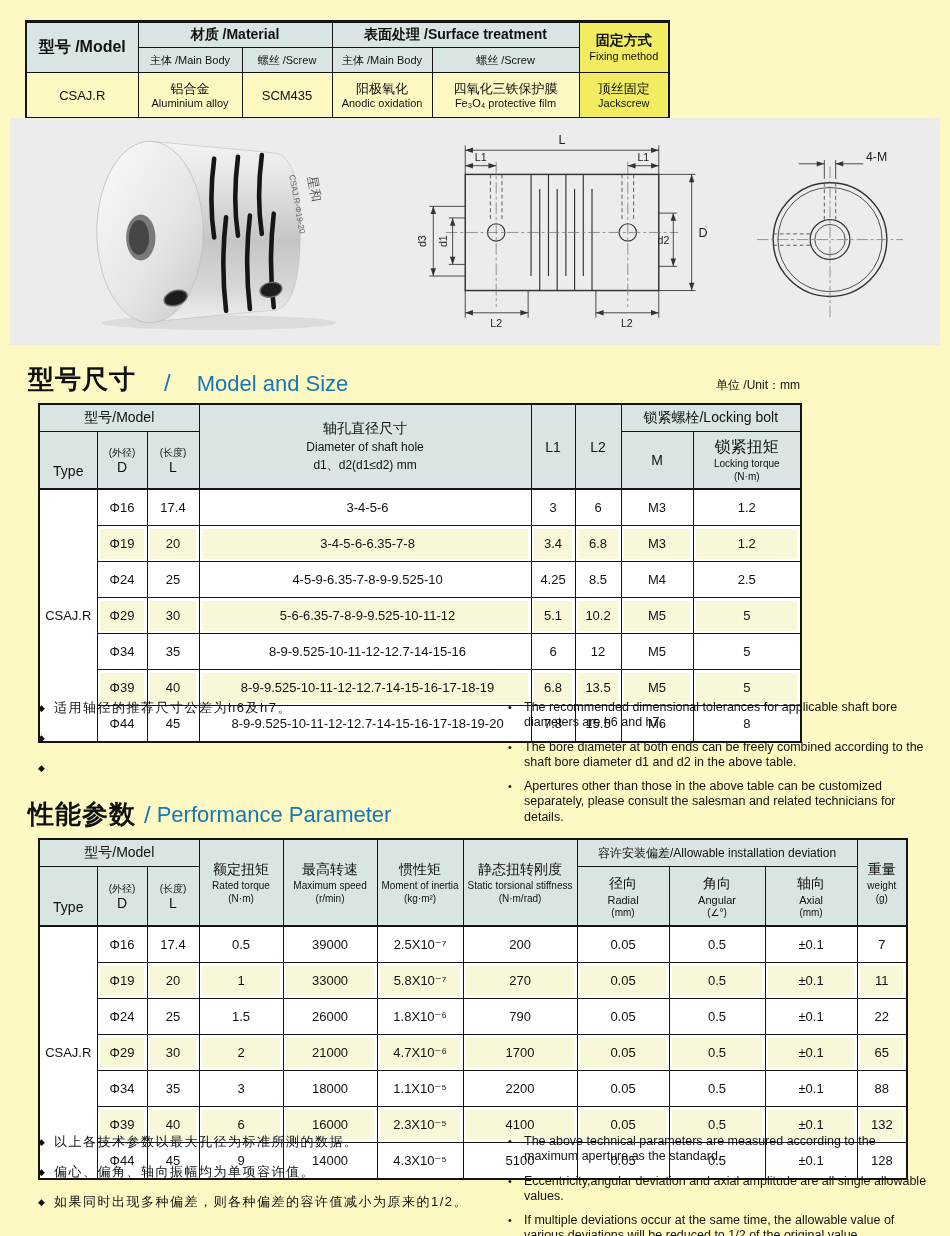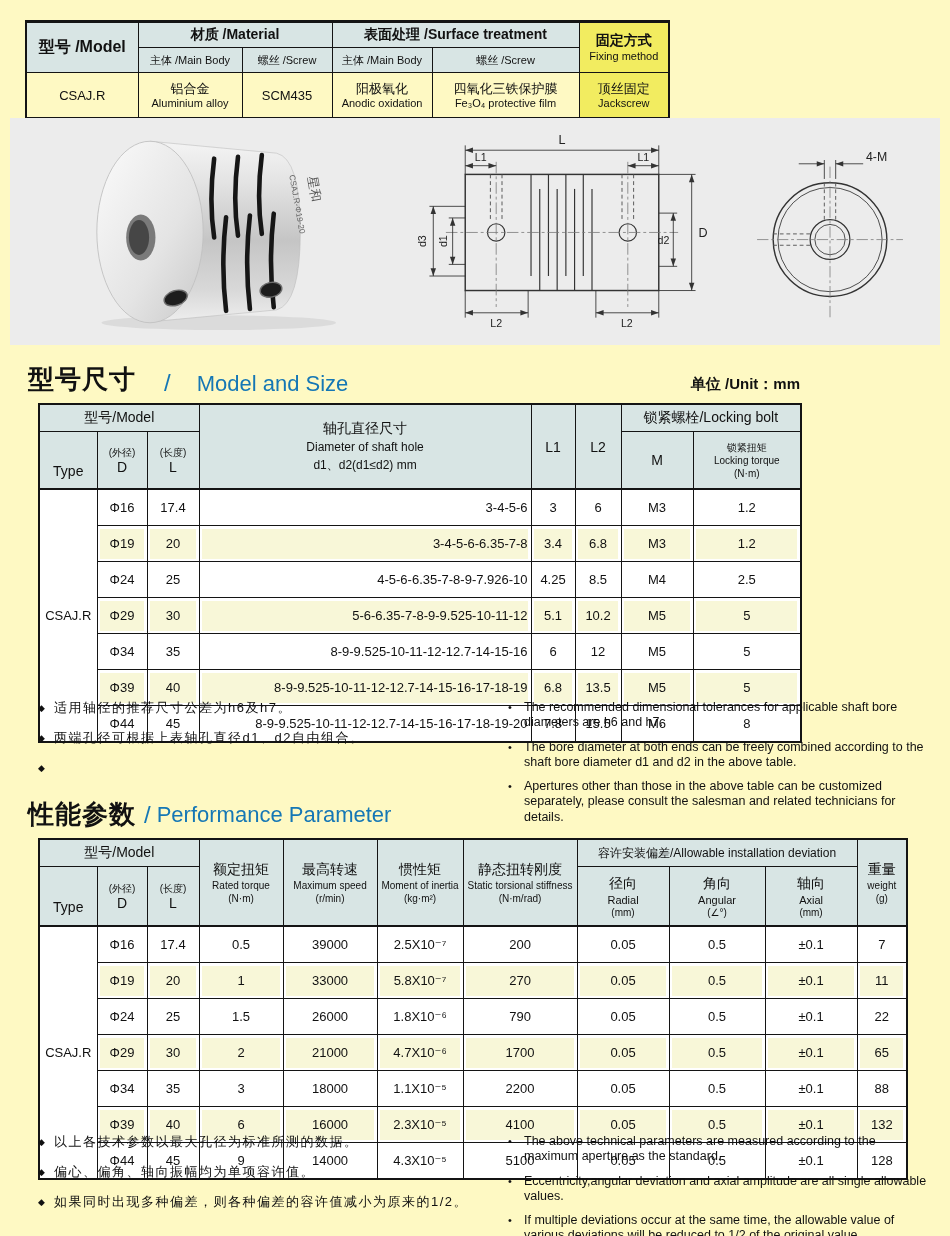"单位 /Unit：mm" .unit { font-size: 15px -> 12px; font-weight: 700 -> 400 }
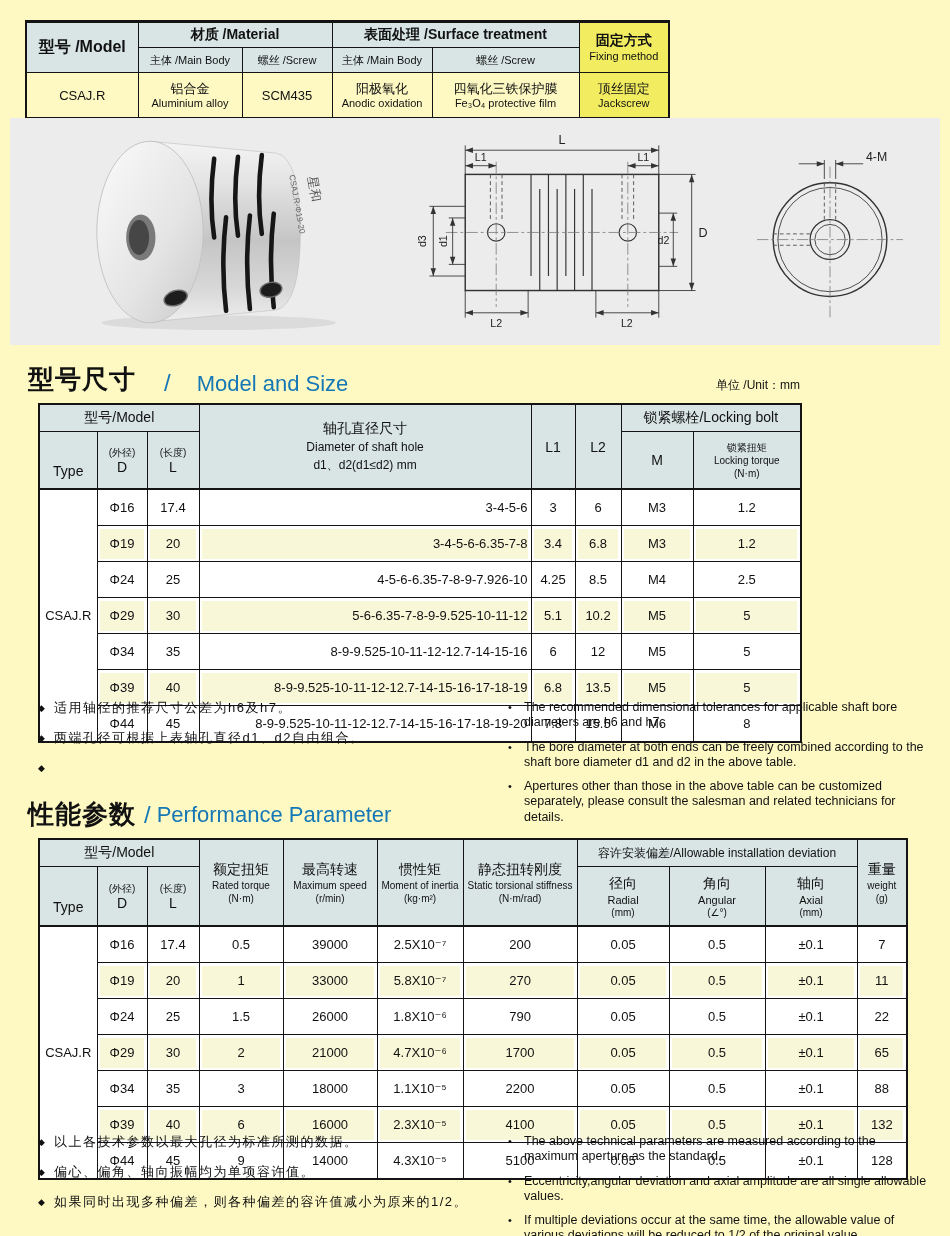"锁紧扭矩" div.tiny { font-size: 10px -> 16px }
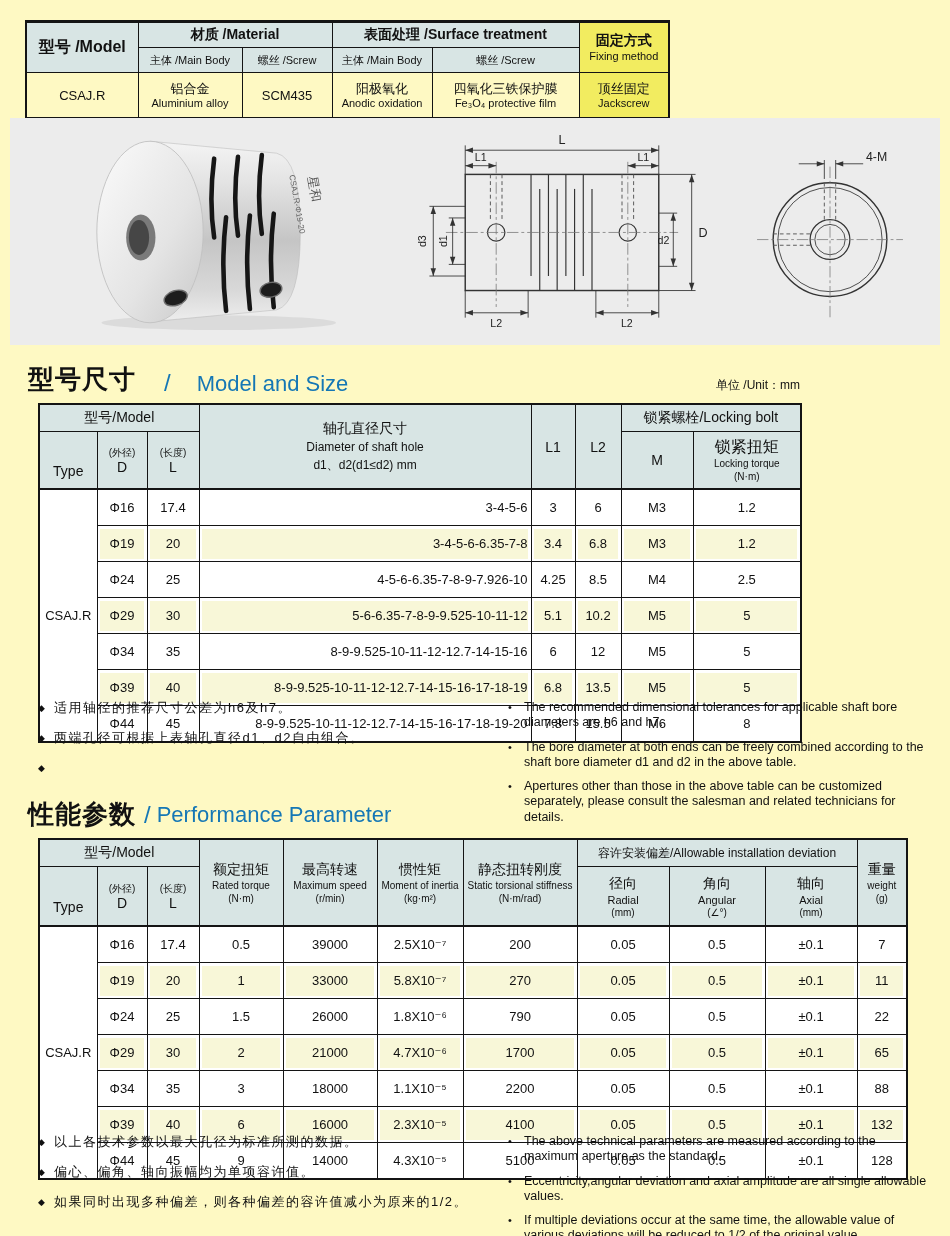"3-4-5-6" .data-table td.left { text-align: right -> center }
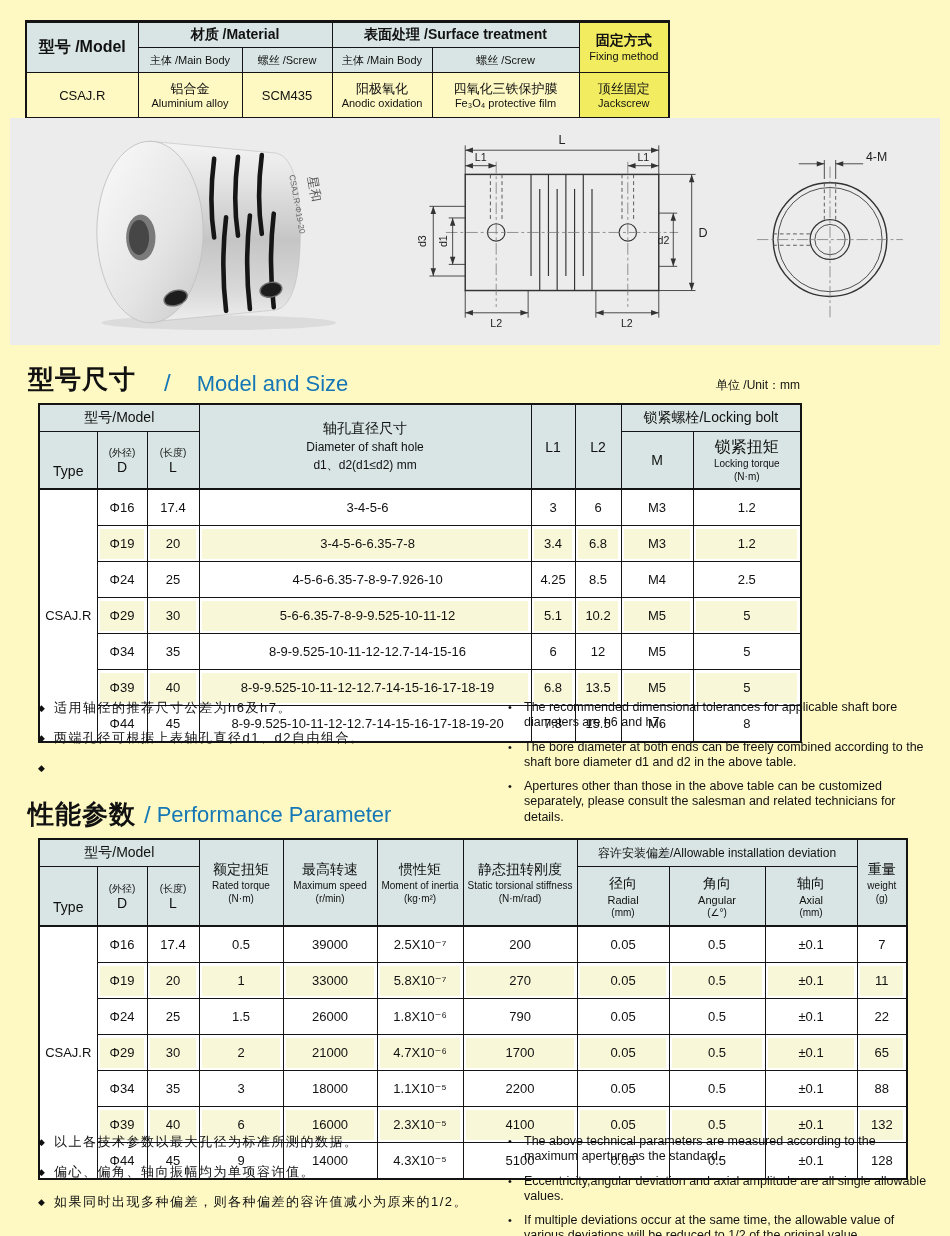"4-5-6-6.35-7-8-9-7.926-10" td.left { text: 4-5-6-6.35-7-8-9-7.926-10 -> 4-5-9-6.35-7-8-9-9.525-10 }
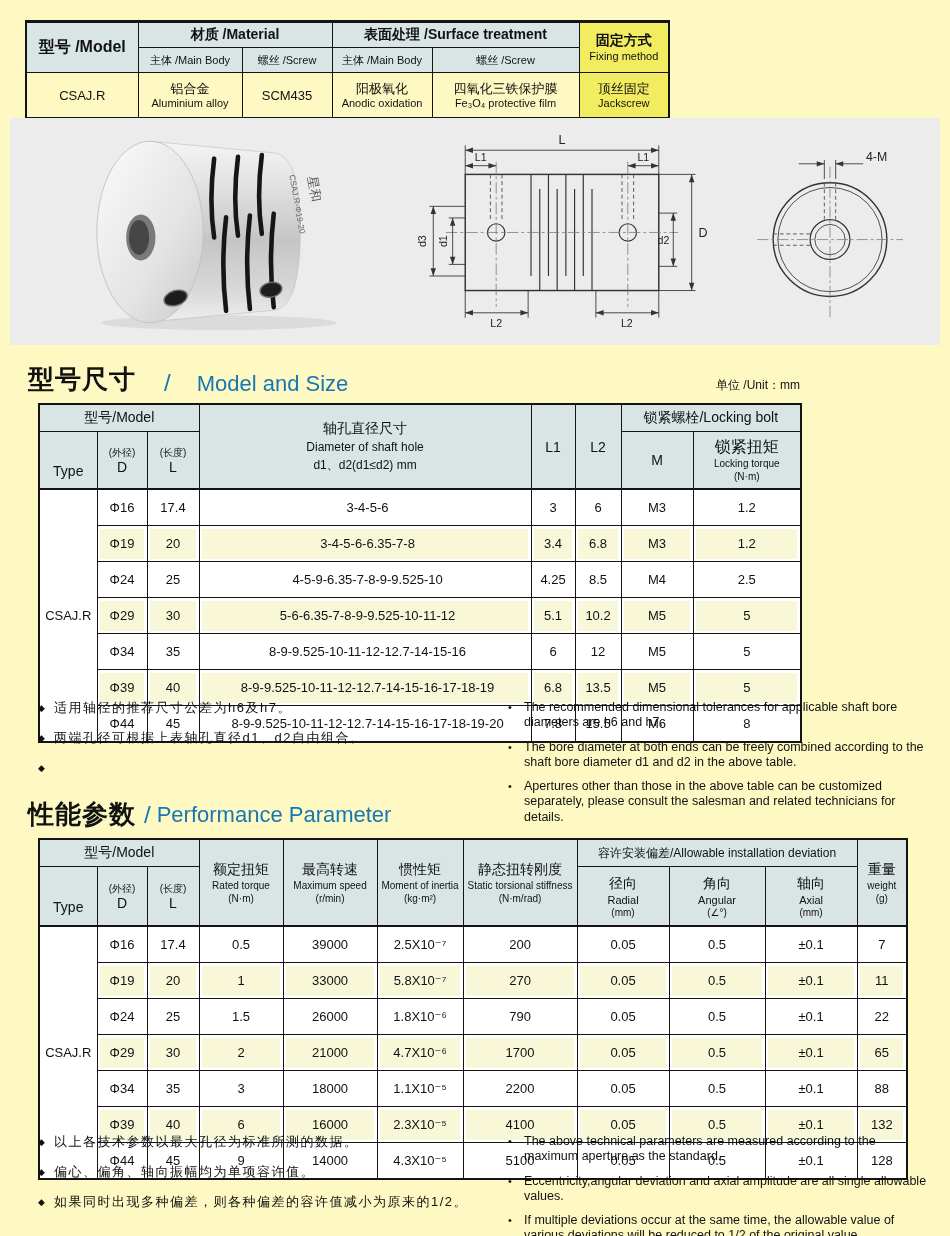"两端孔径可根据上表轴孔直径d1、d2自由组合。" span.tx { html: <span>两端孔径可根据上表轴孔直径d1、d2自由组合。</span> -> none }
